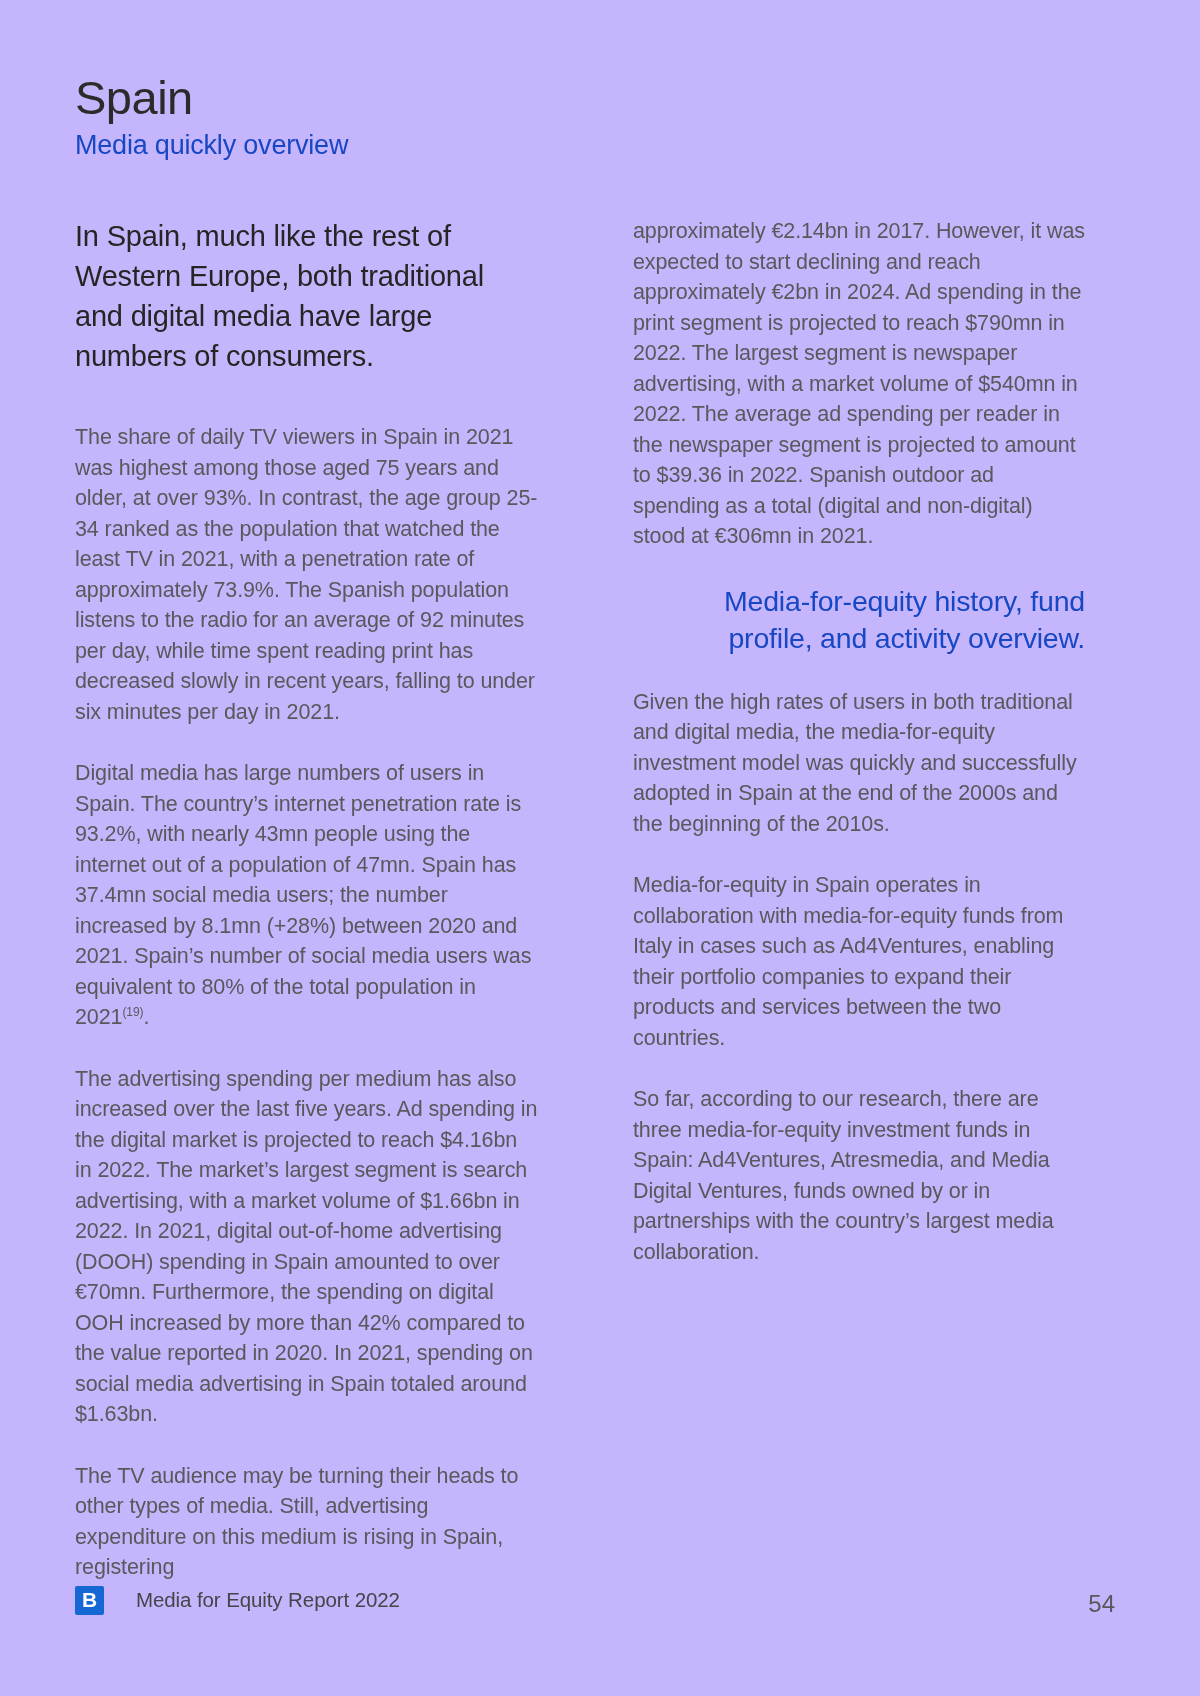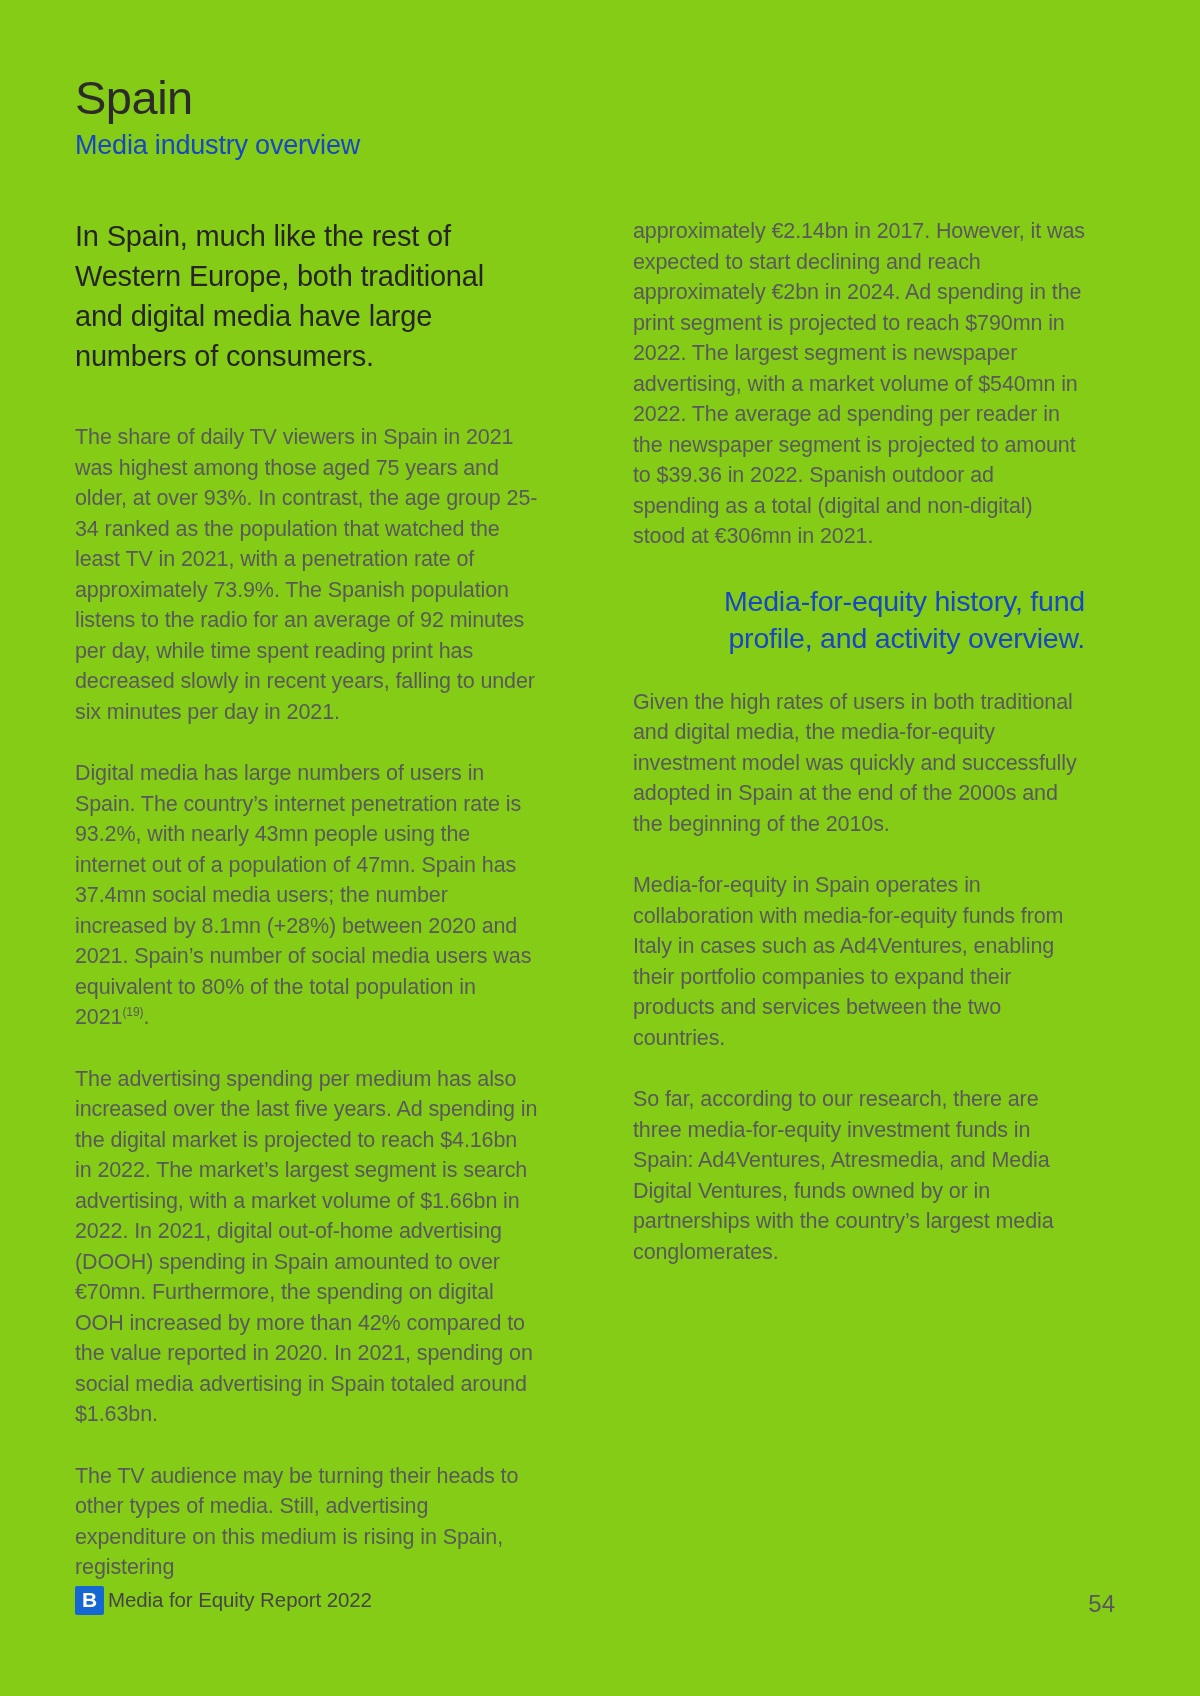"Spain" .page { background: #84cc16 -> #c4b5fd }
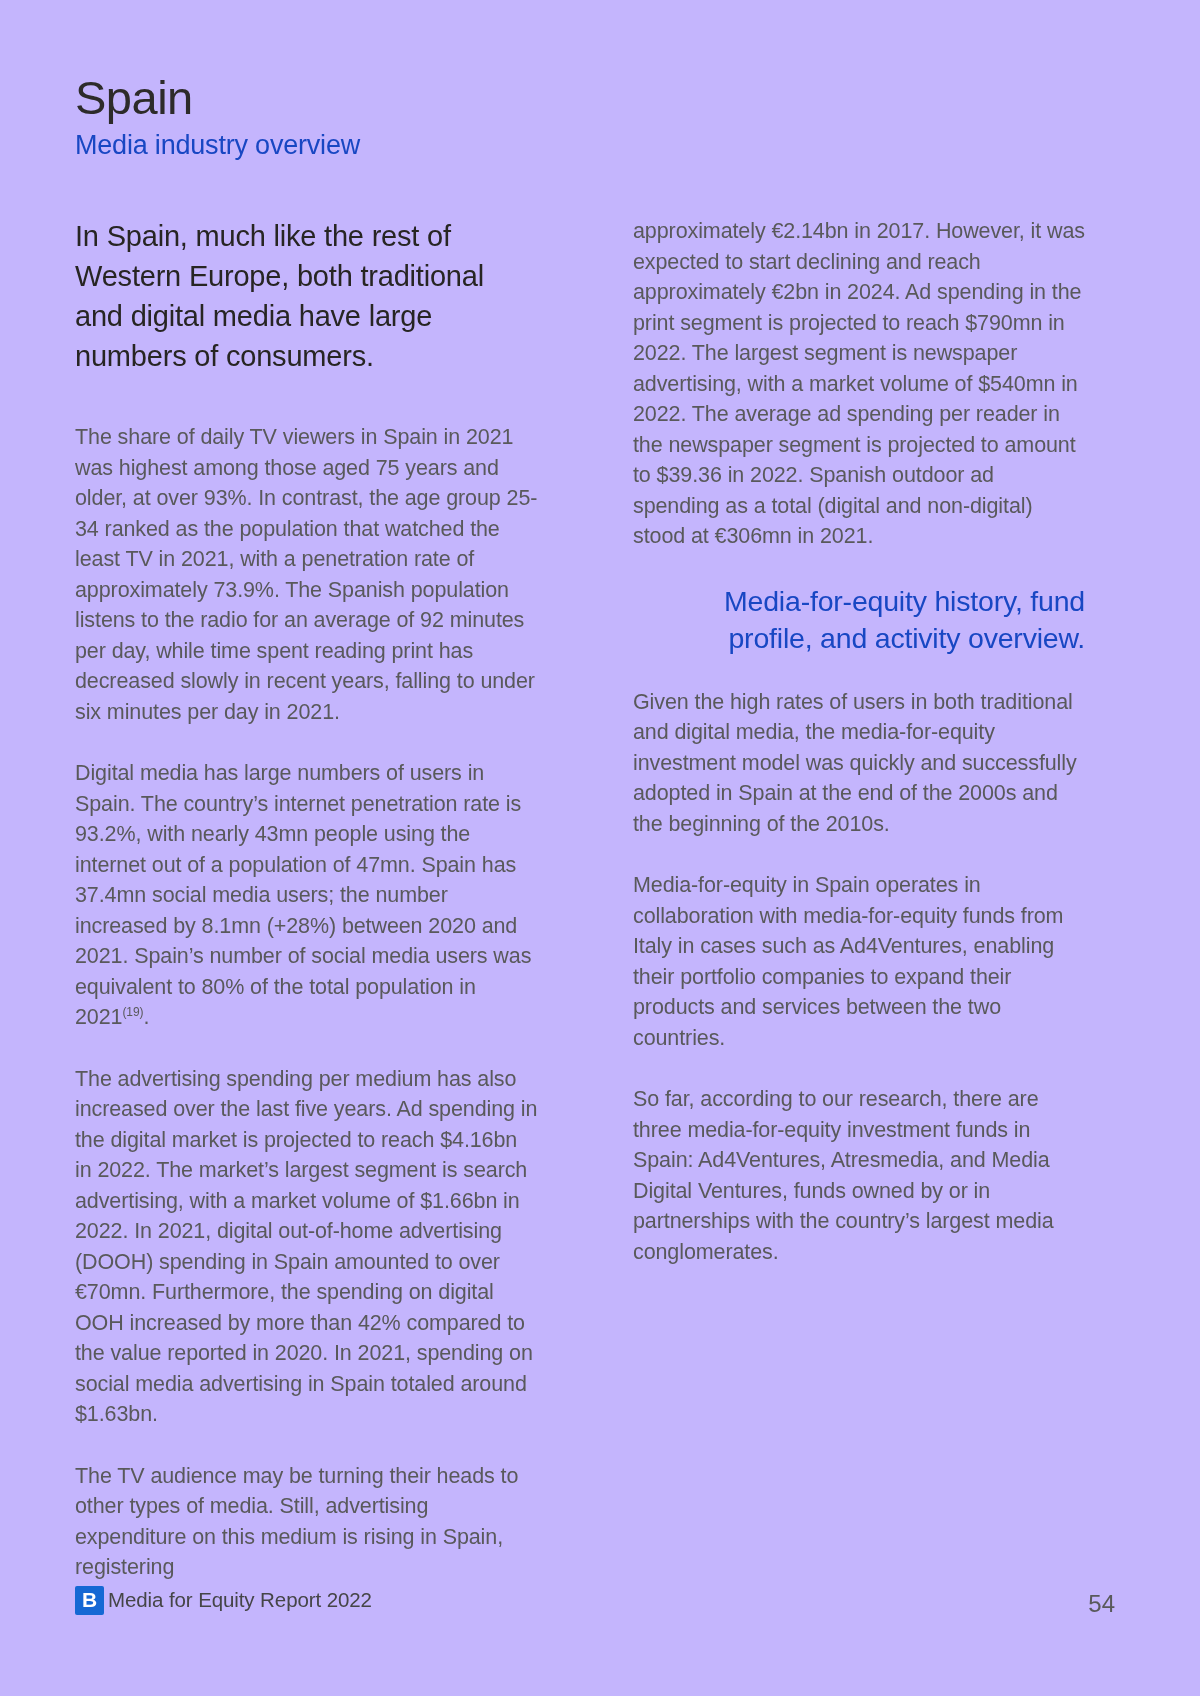"Media industry overview" div.page-subtitle { text: industry -> quickly }
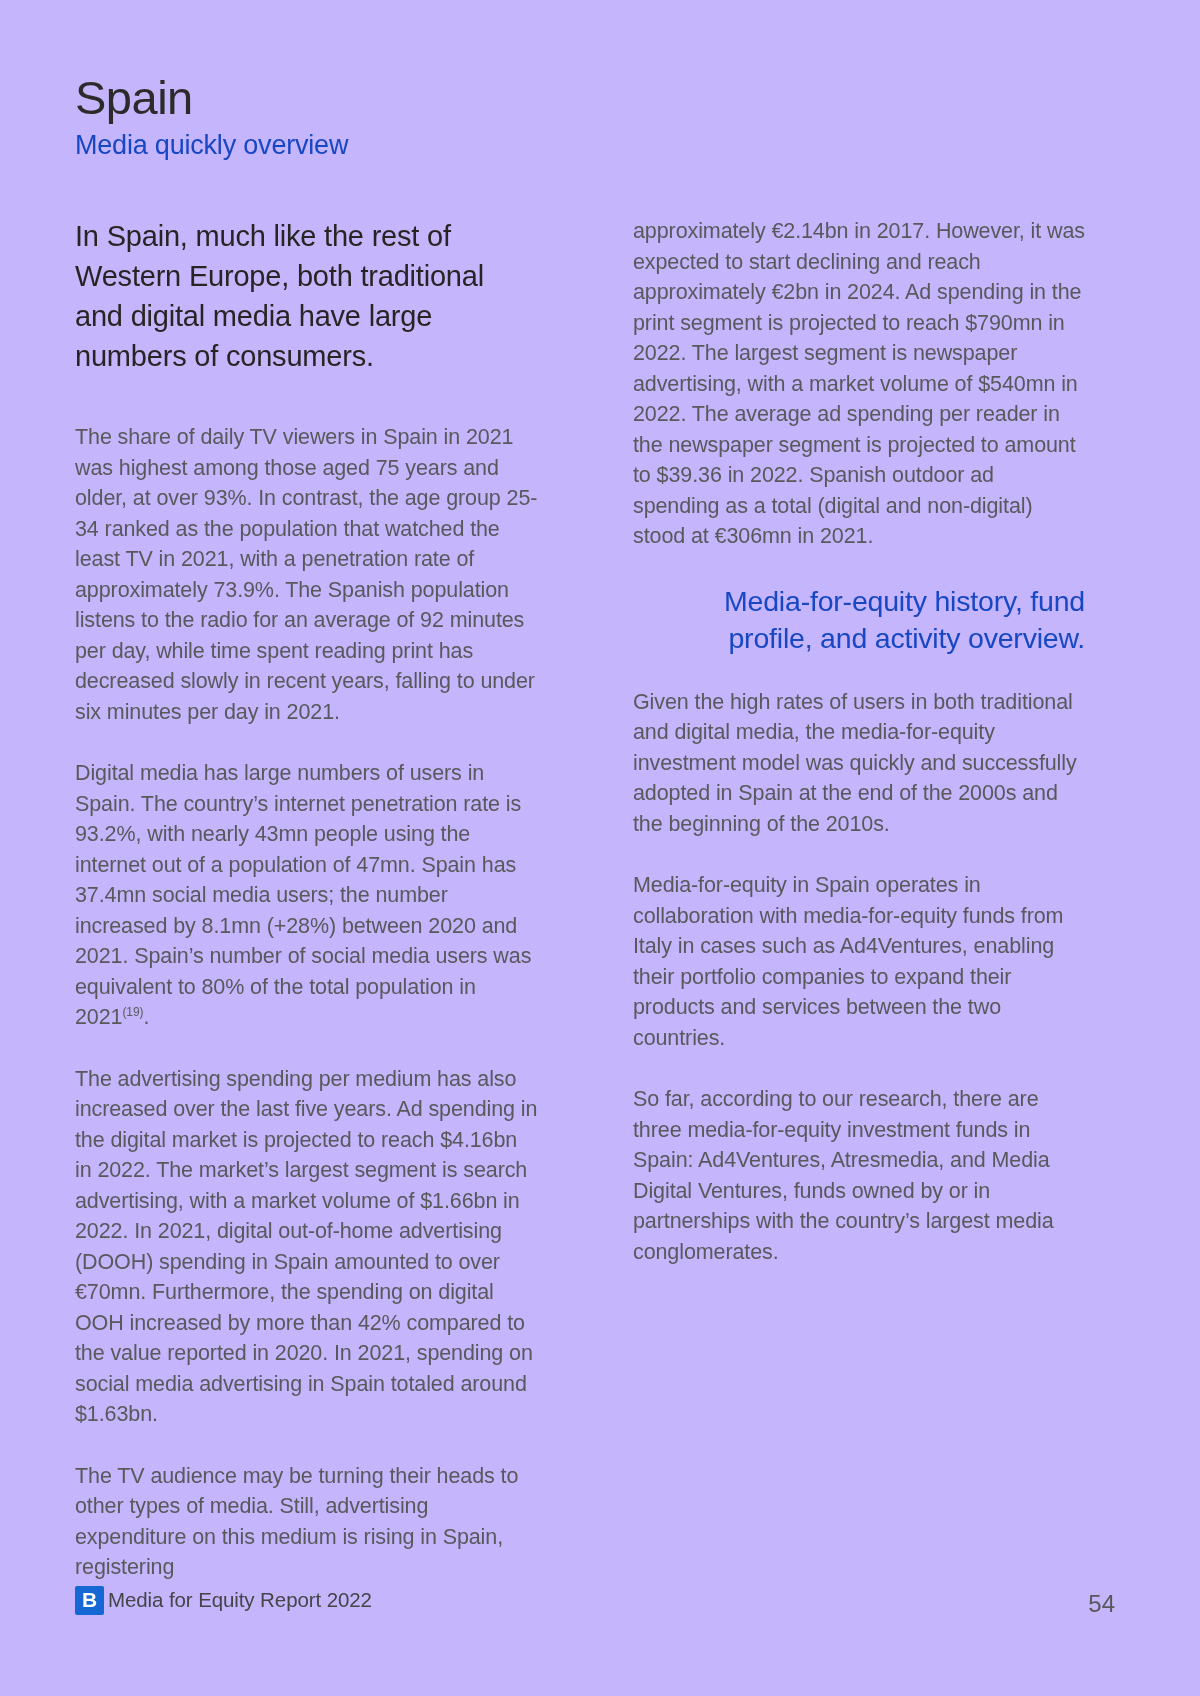"So far, according to our" p.body-p { text: conglomerates -> collaboration }
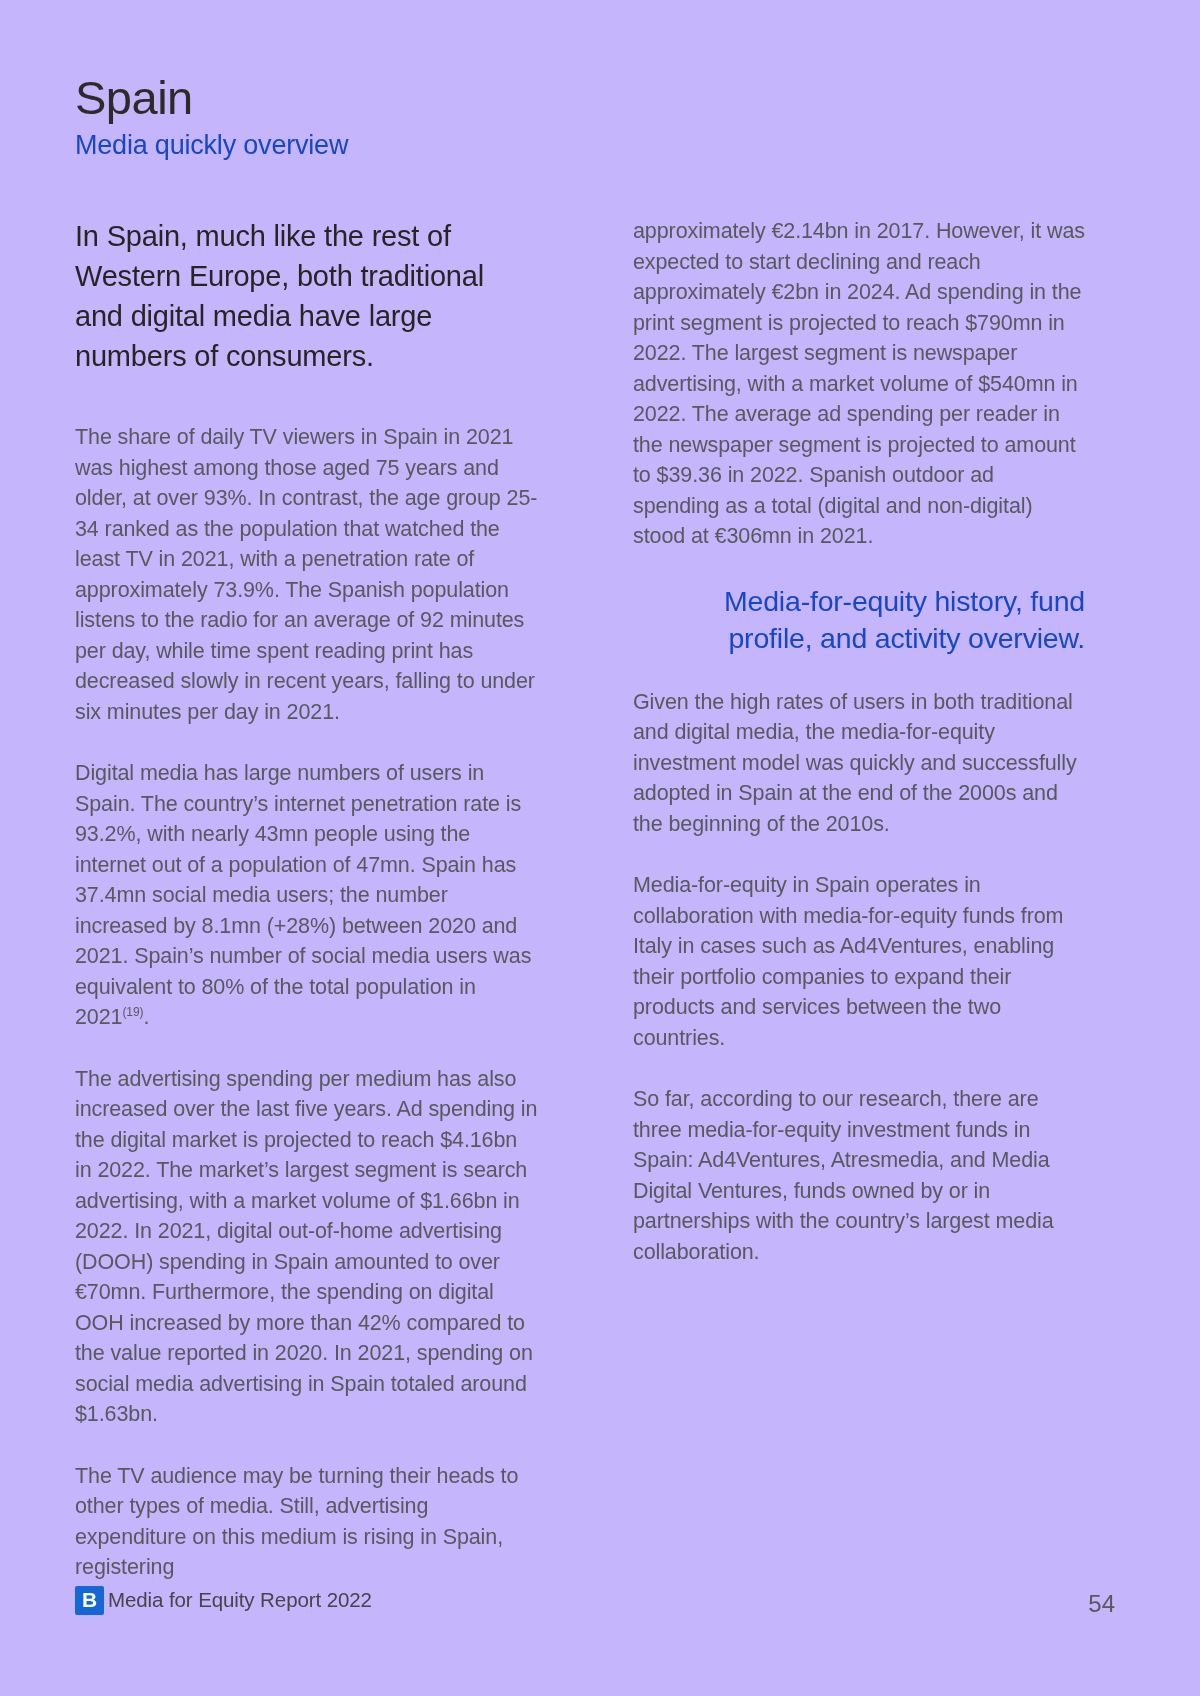"Media for Equity Report 2022" .footer-title { margin-left: 4px -> 32px }
